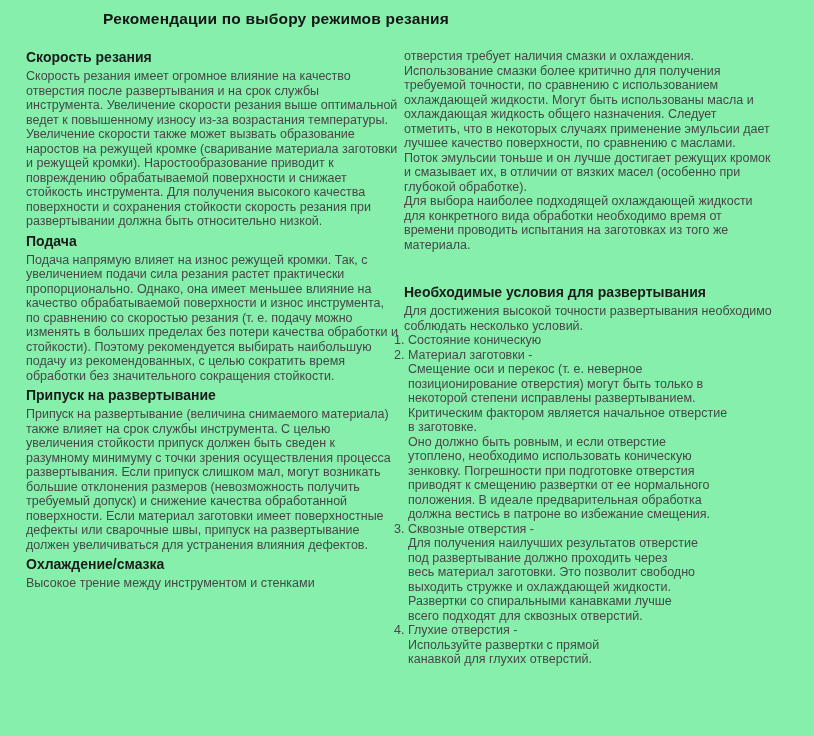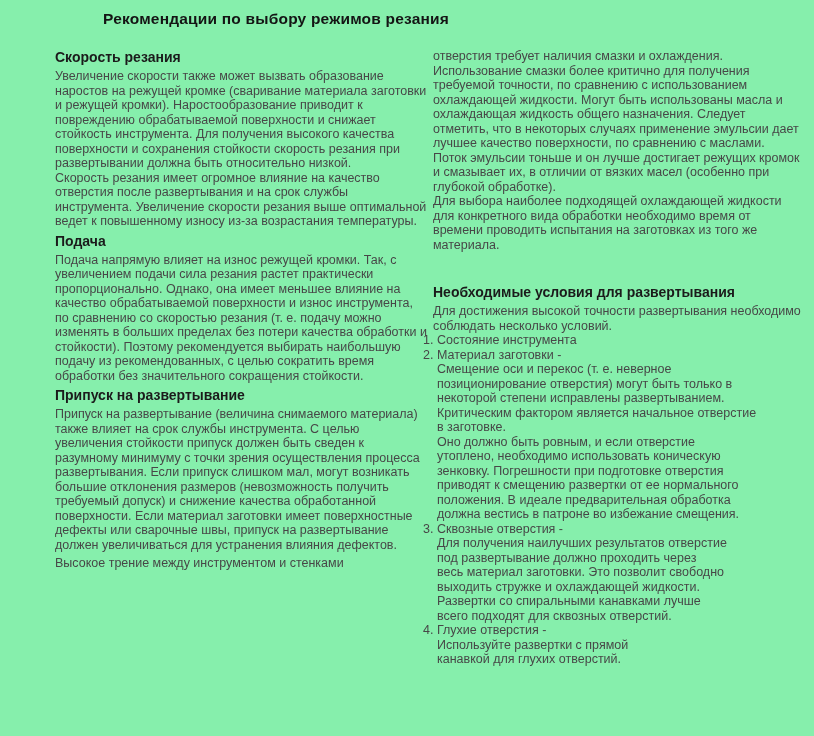"Скорость резания" .columns { padding-left: 55px -> 26px }
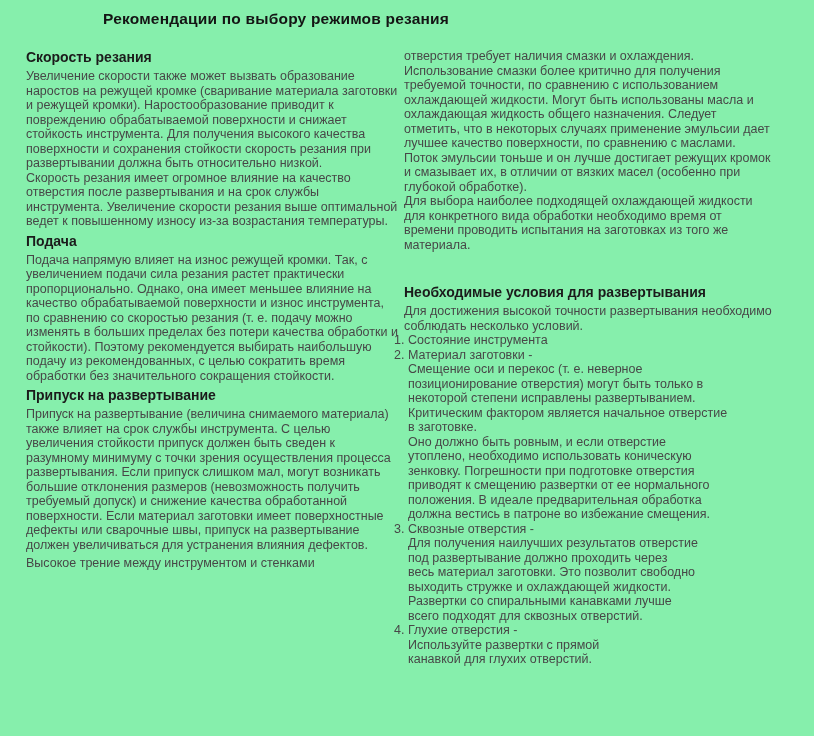"Увеличение скорости также может вызвать" p.body-text { order: before "Скорость резания имеет огромное влияние" -> after "Скорость резания имеет огромное влияние" }
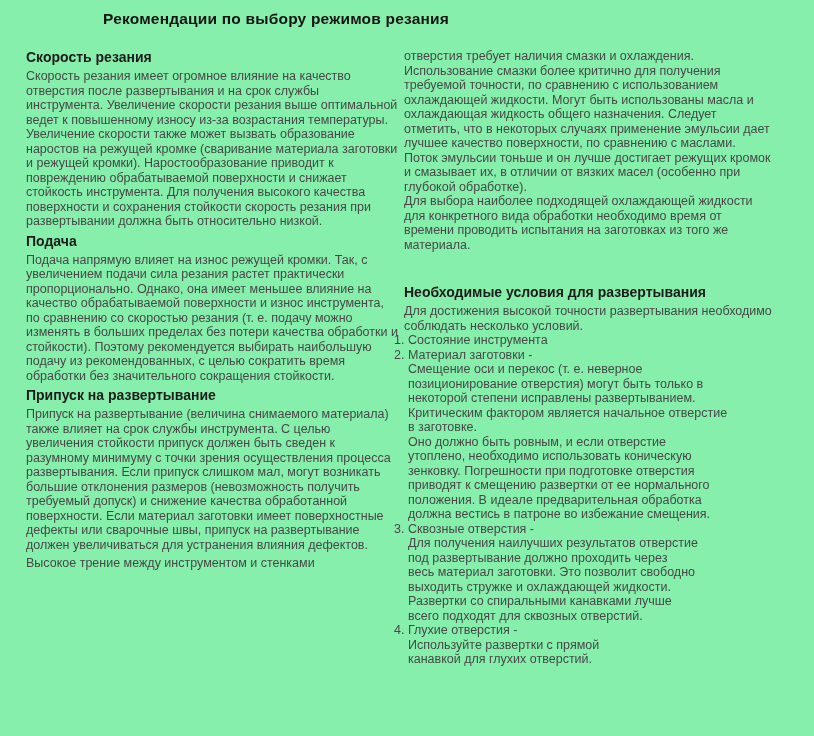"Состояние инструмента" div.body-text { text: инструмента -> коническую }
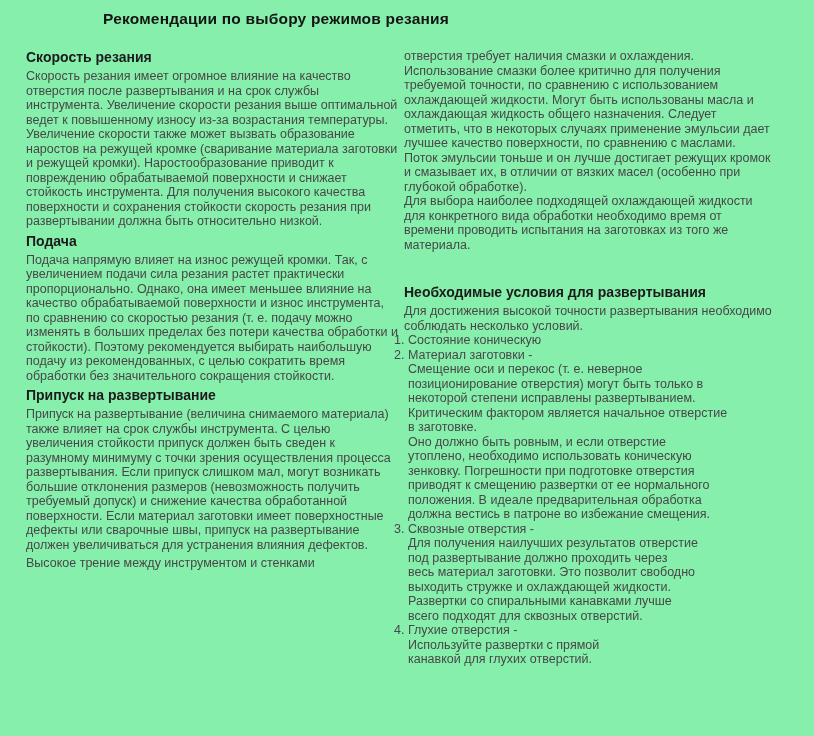"Охлаждение/смазка" h2.sec-heading { html: none -> <h2>Охлаждение/смазка</h2> }
